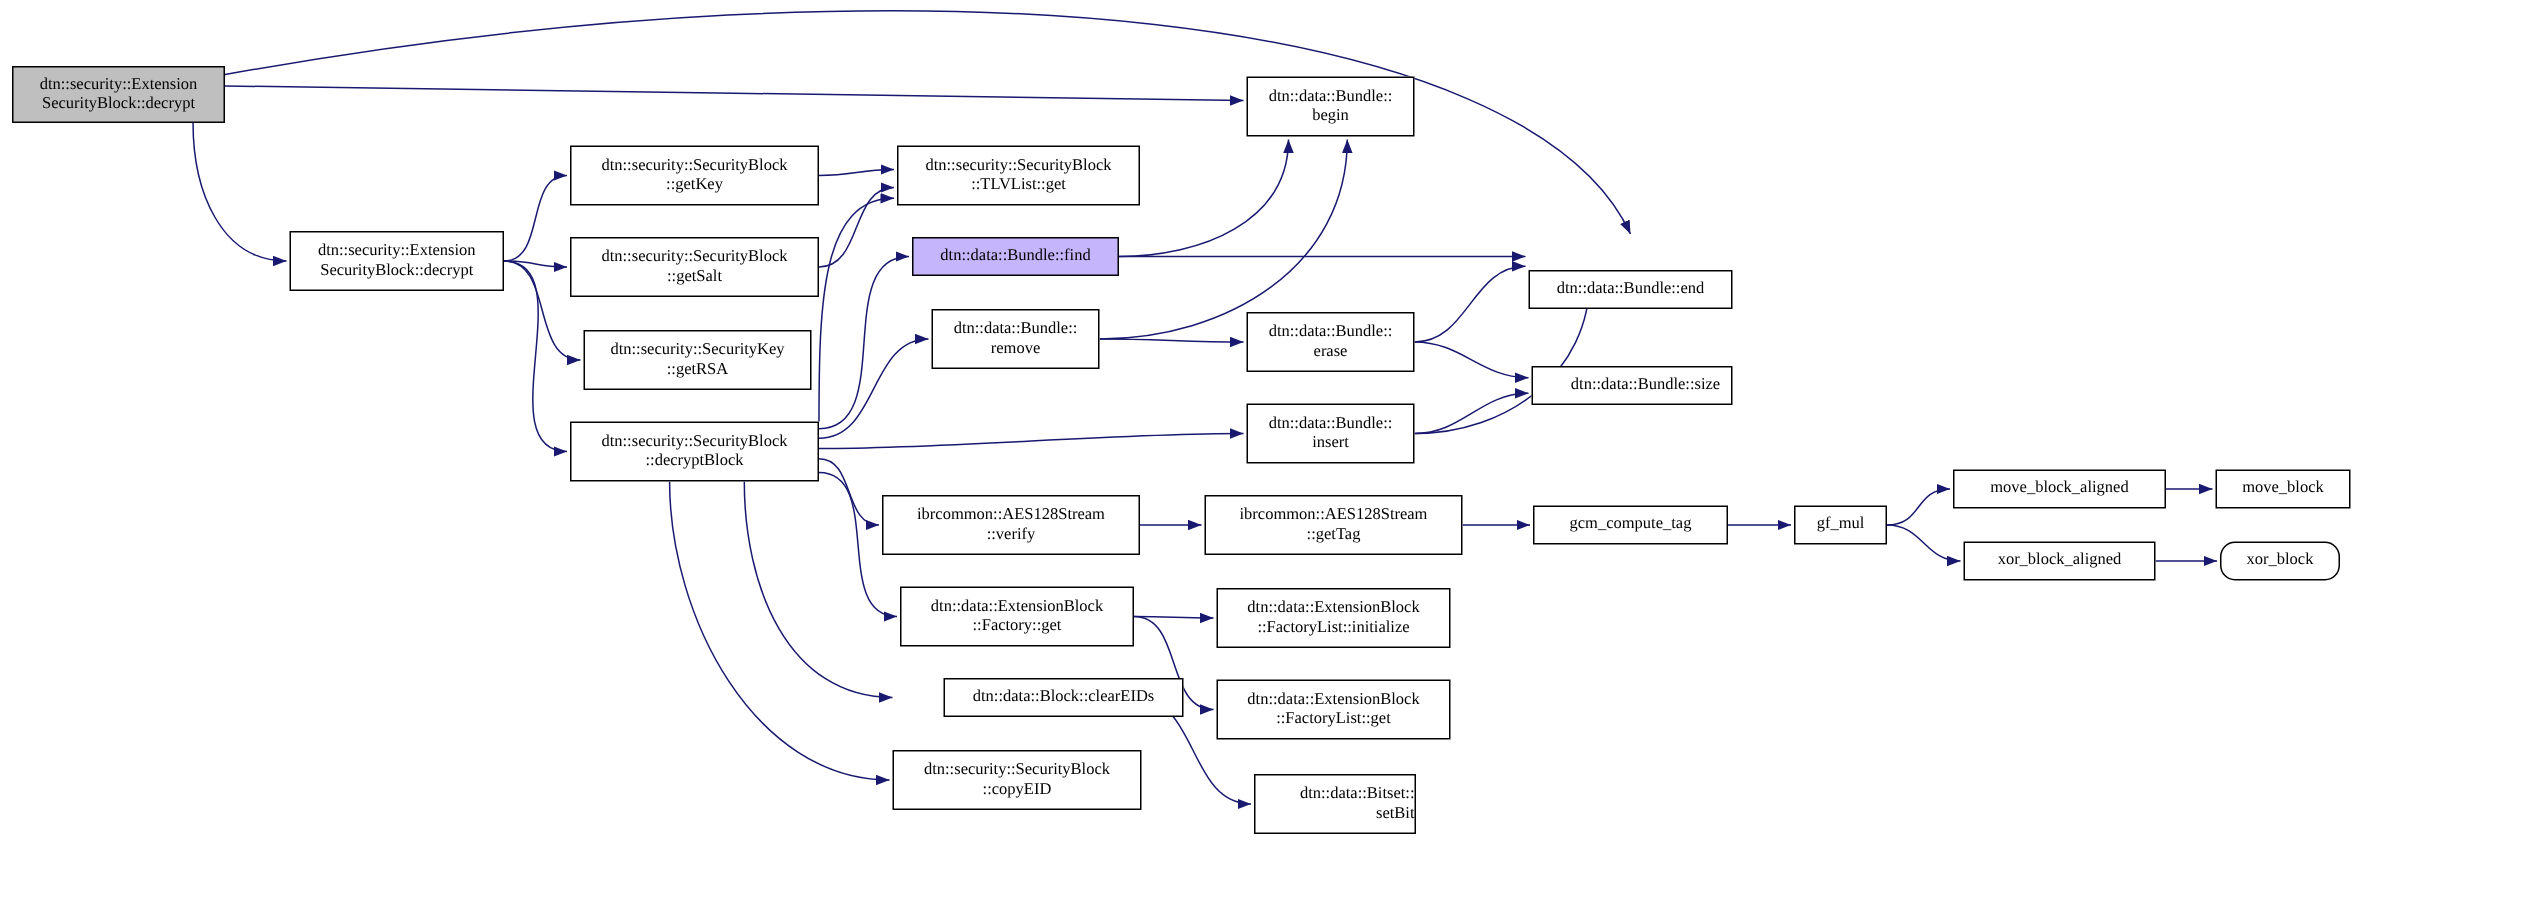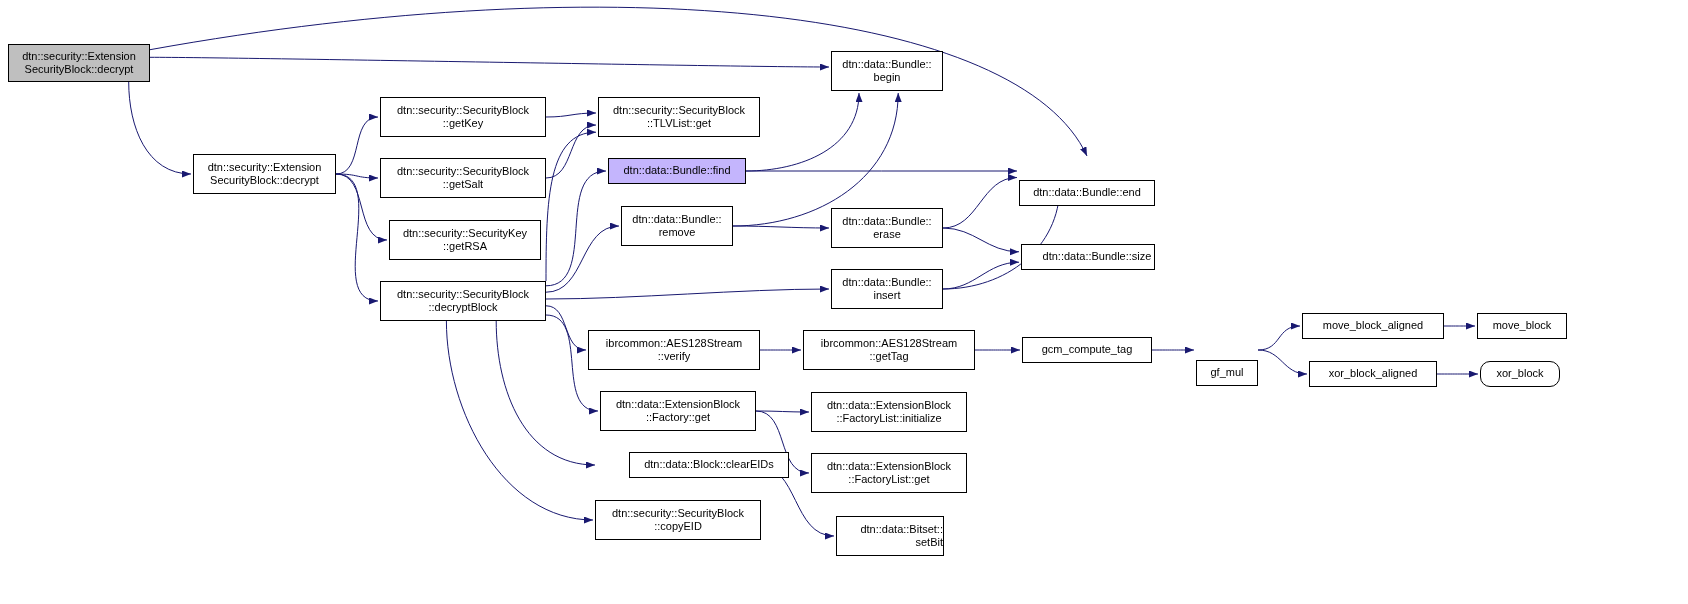"dtn::security::Extension" .stage { font-family: Liberation Sans, sans-serif -> Liberation Serif, serif }
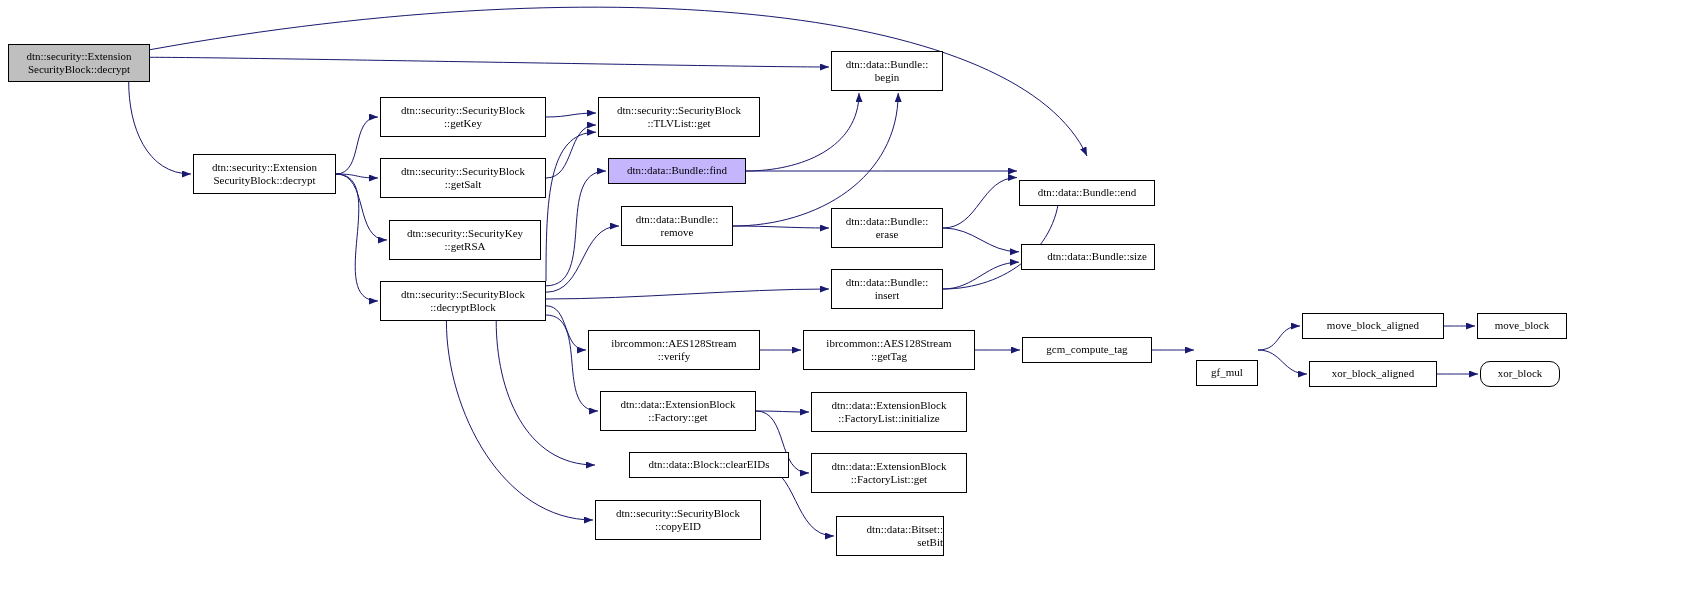"gf_mul" div.node { margin-top: 23px -> none }
